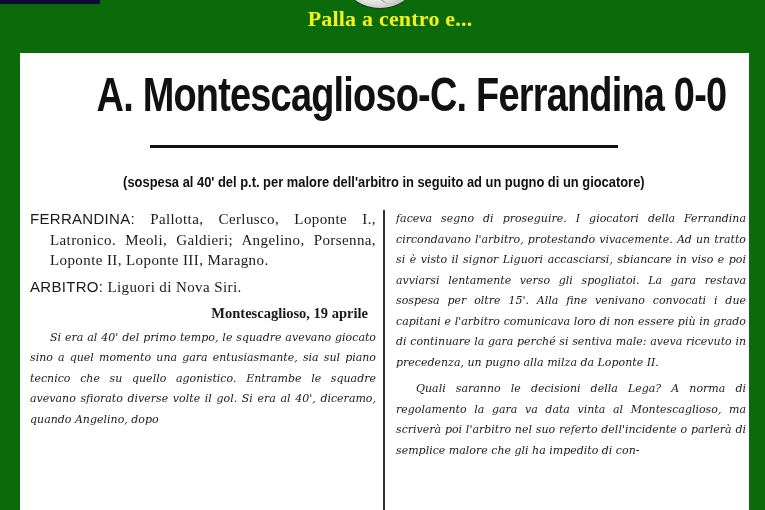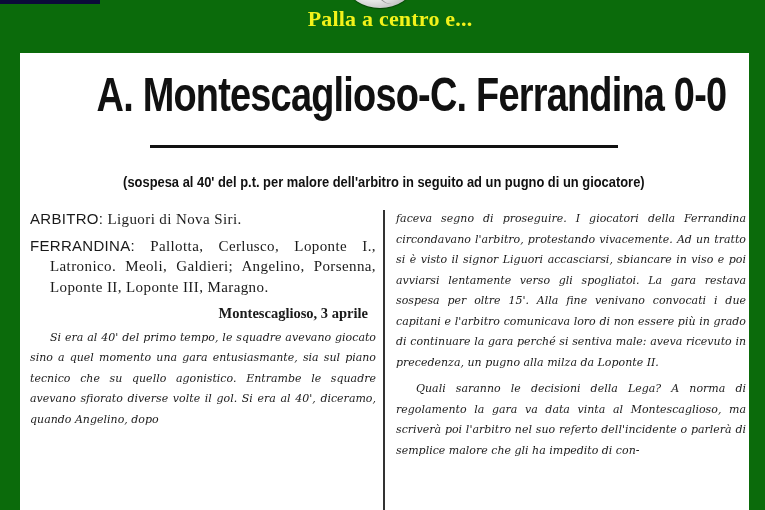"ARBITRO: Liguori di Nova Siri." div.lineup { order: before "FERRANDINA: Pallotta, Cerlusco, Loponte" -> after "FERRANDINA: Pallotta, Cerlusco, Loponte" }
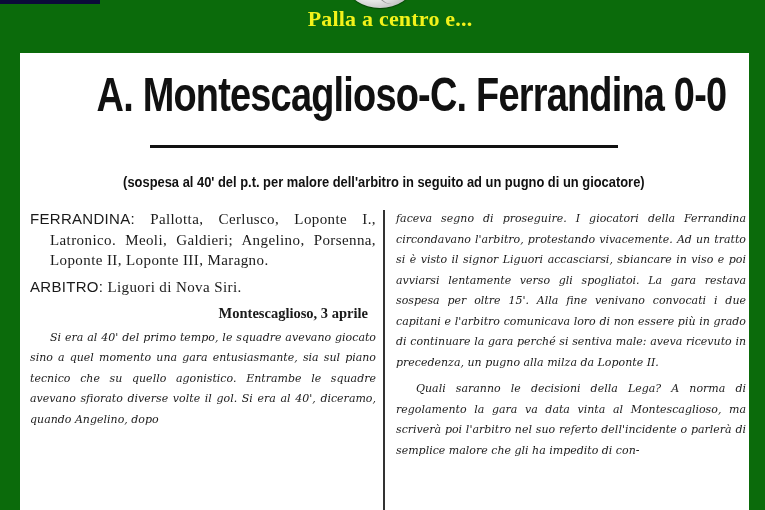"Montescaglioso, 3 aprile" div.dateline { text: 3 -> 19 }
